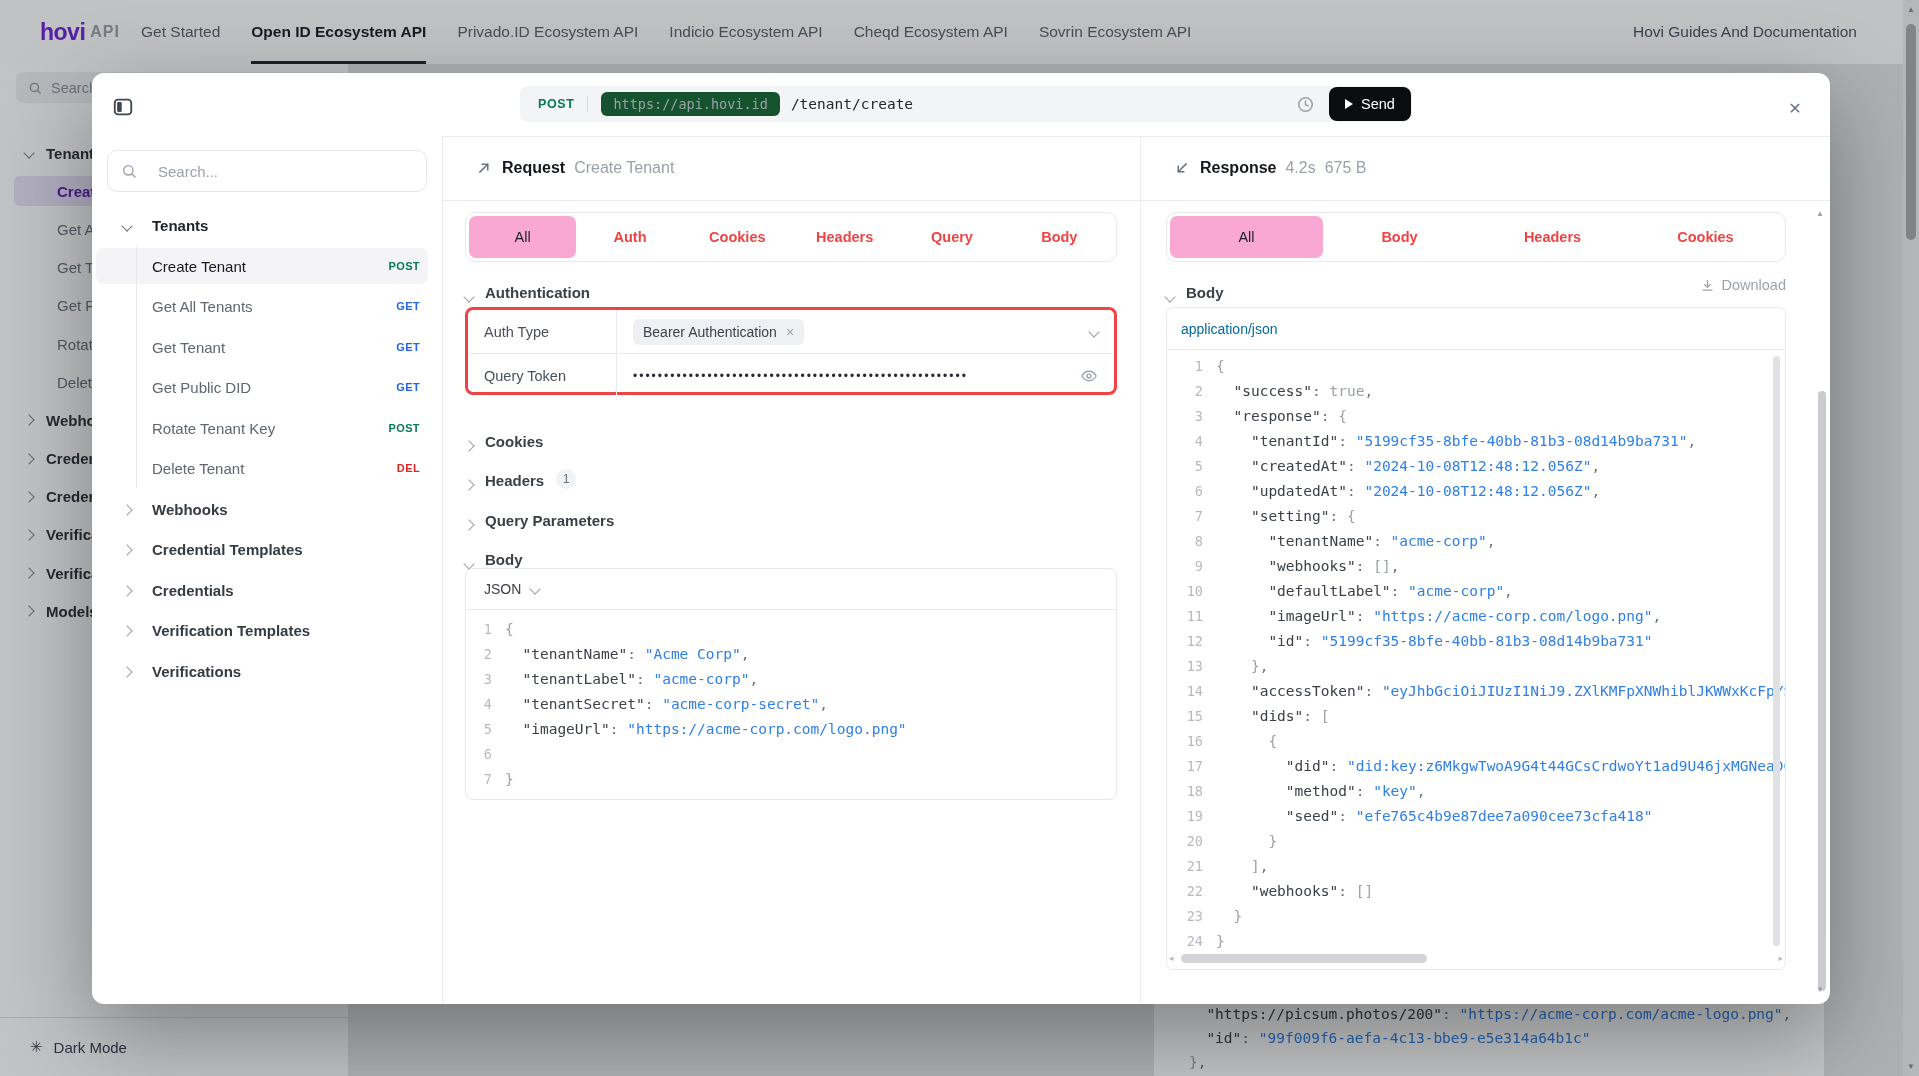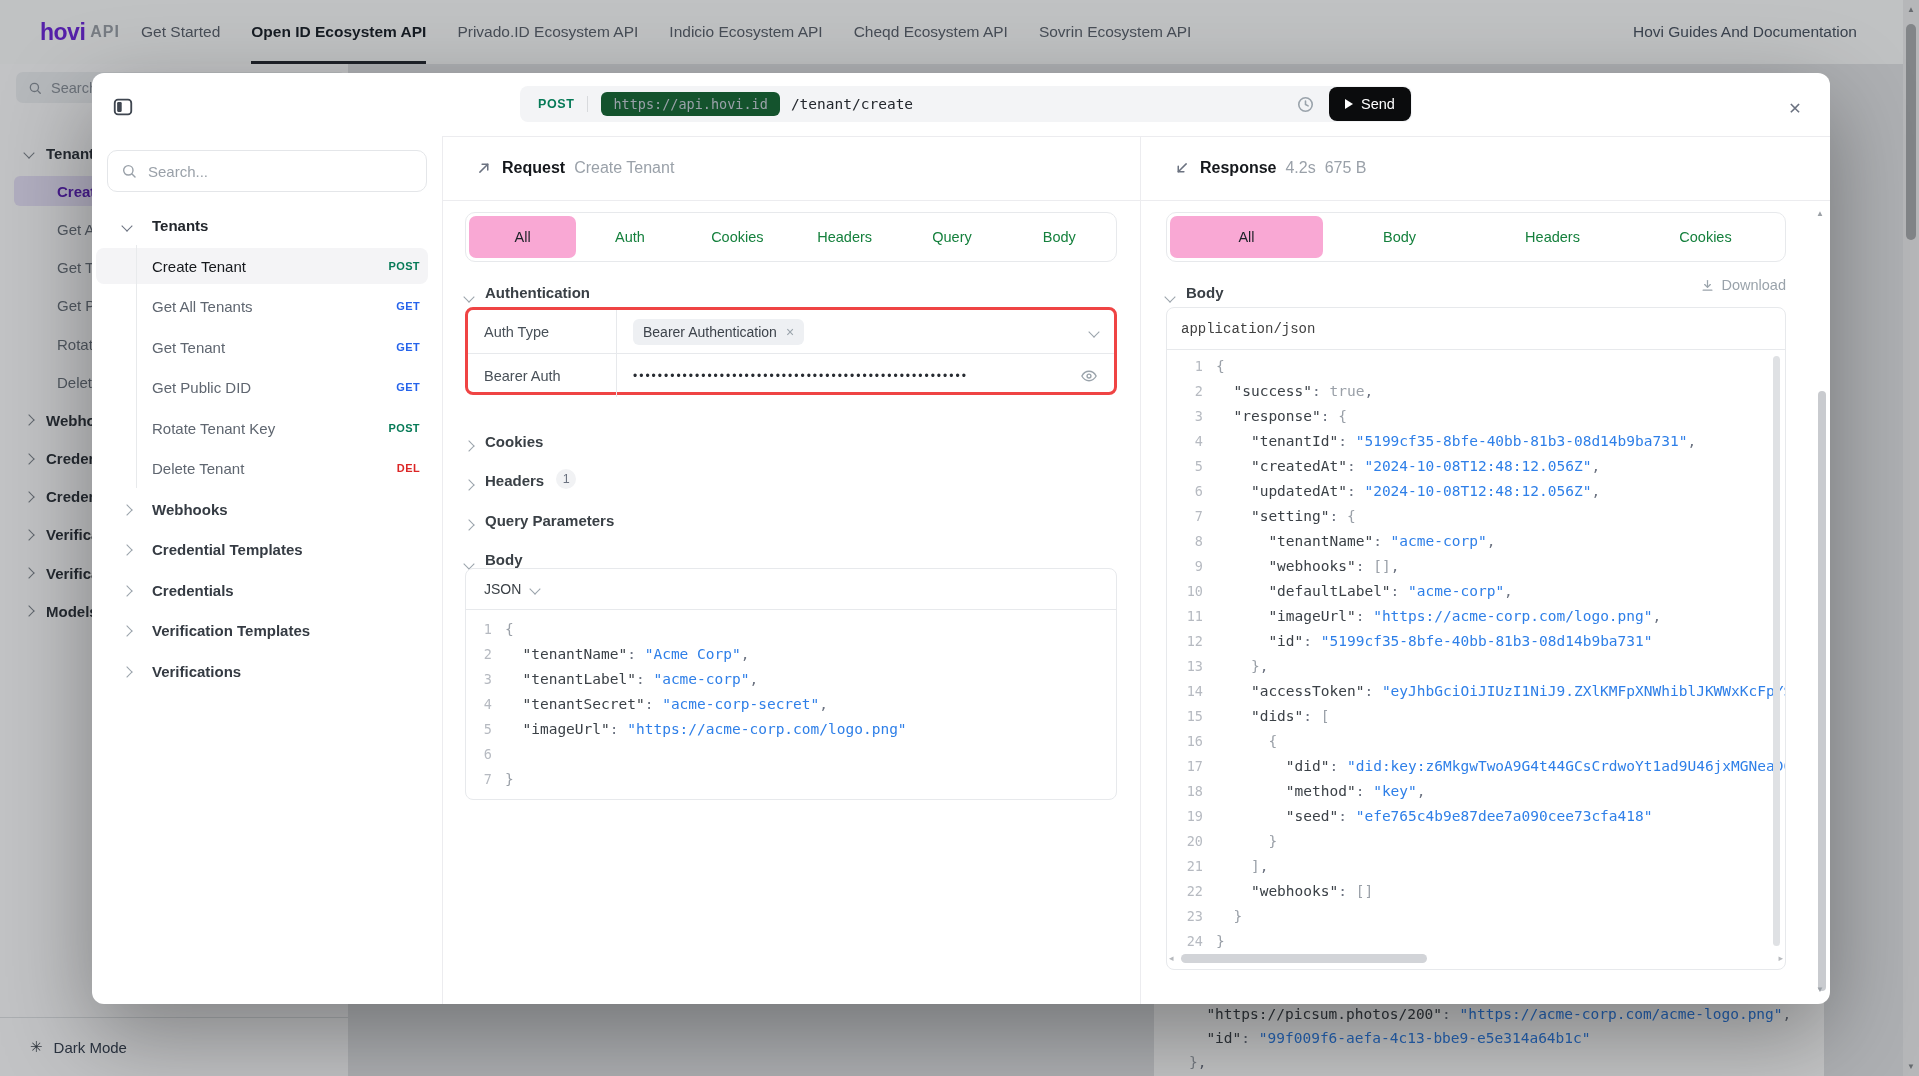"Search..." .msearch { gap: 9px -> 19px }
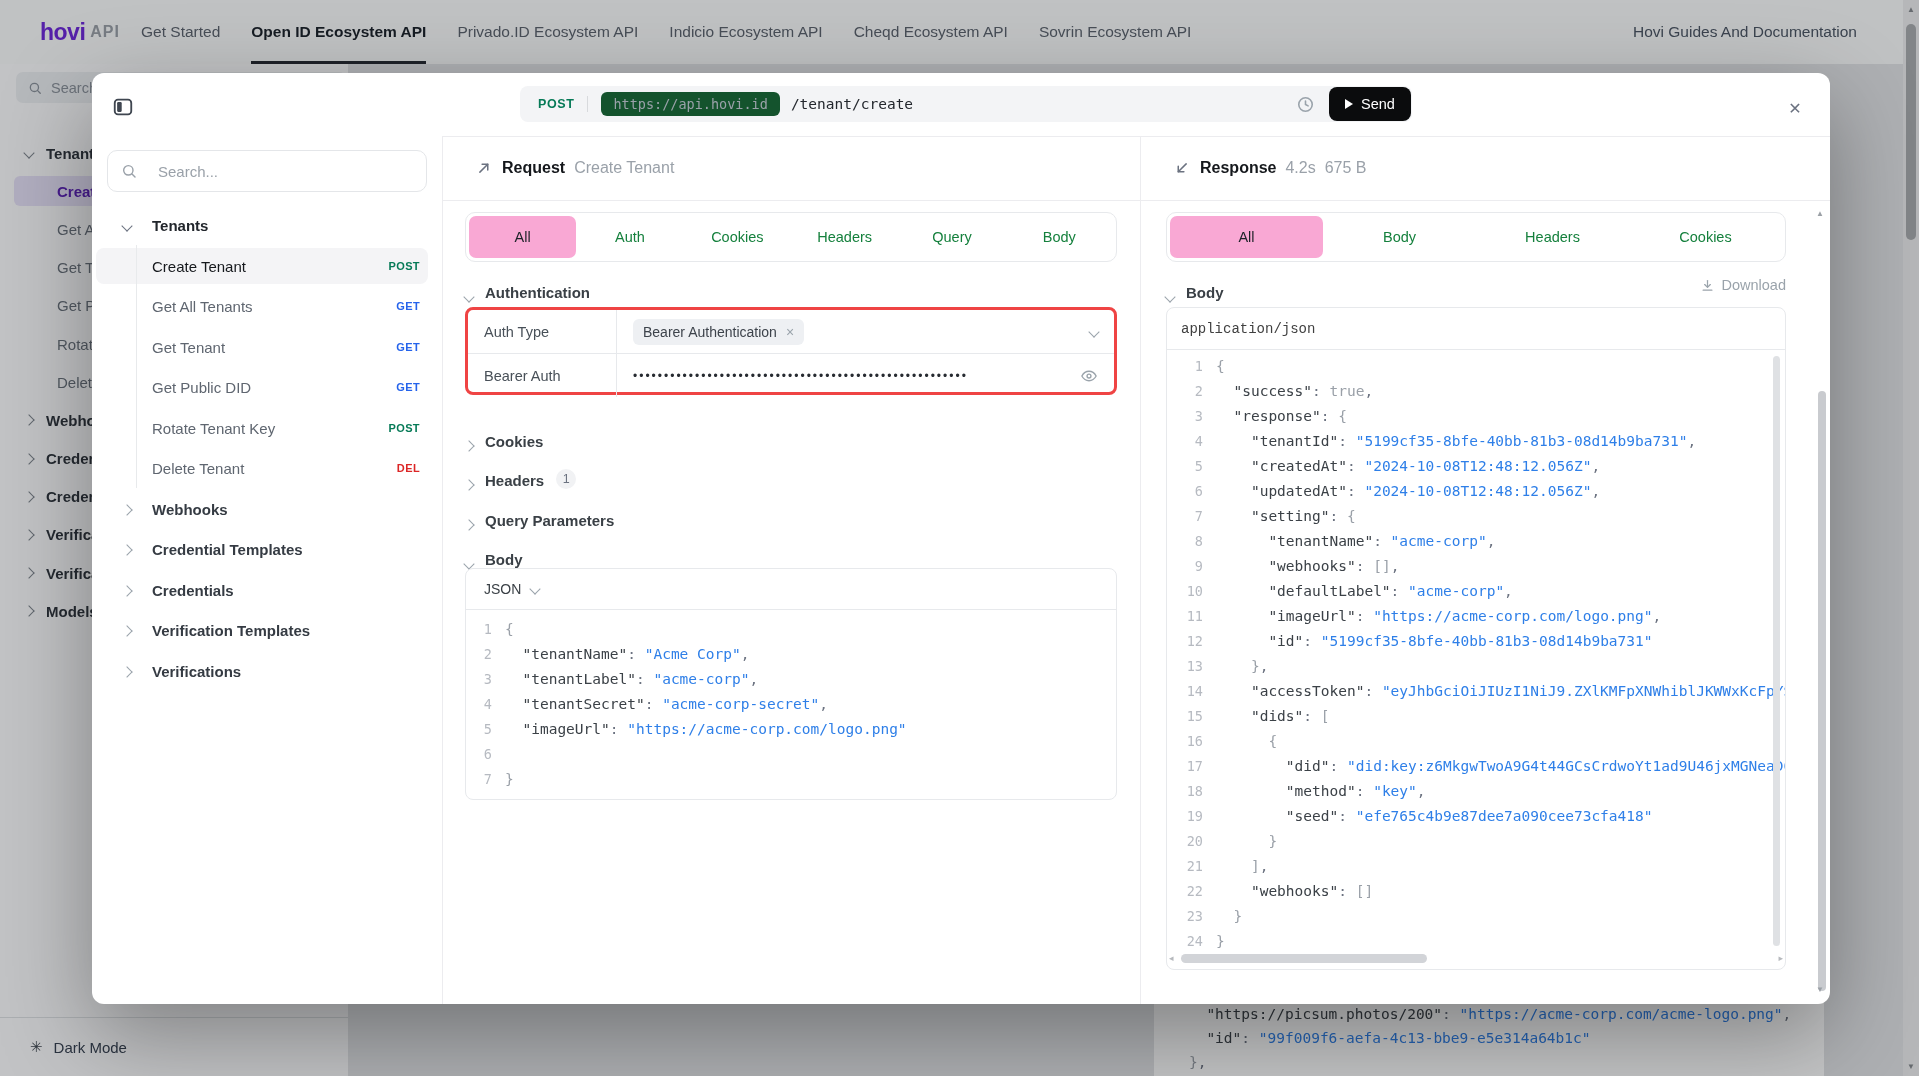"Auth" .tab { color: #15803d -> #ef4444; font-weight: none -> bold }
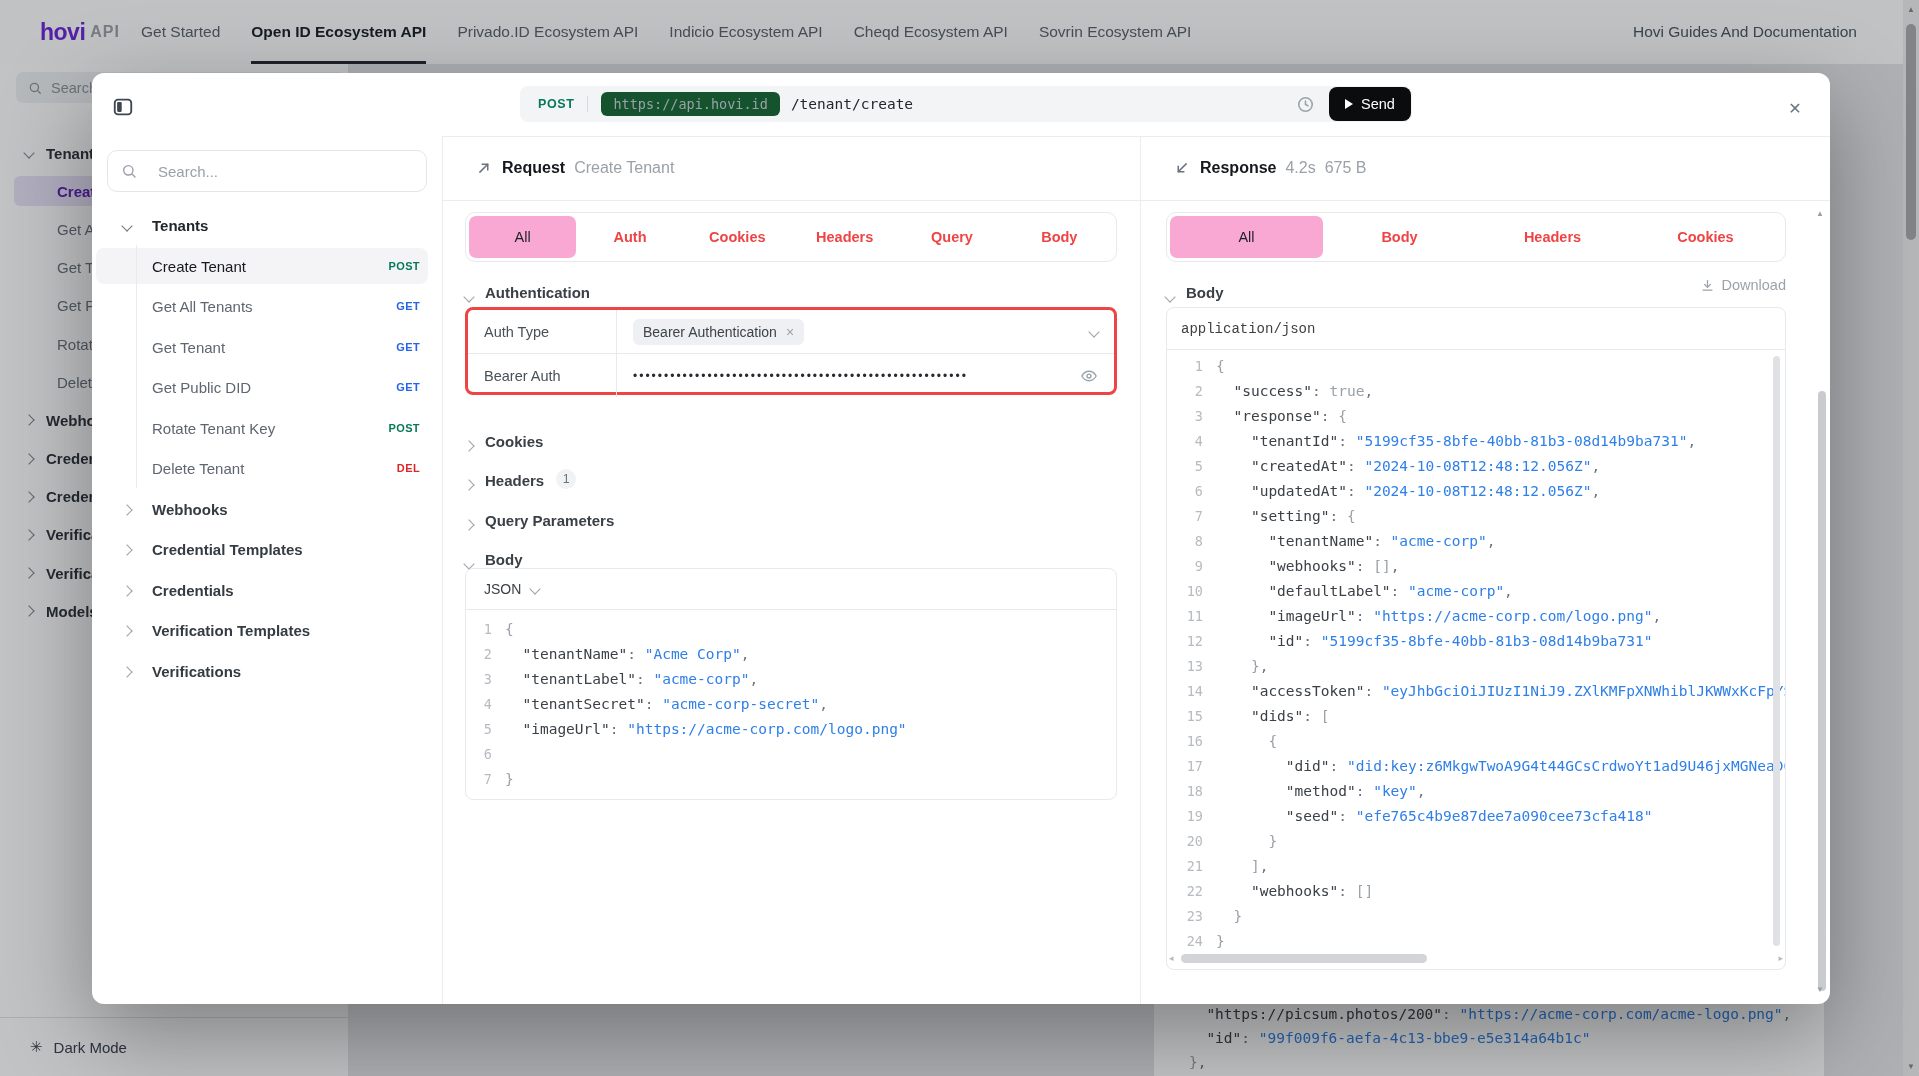"application/json" .ctbar { color: #404040 -> #0369a1; font-family: Liberation Mono, monospace -> Liberation Sans, sans-serif }
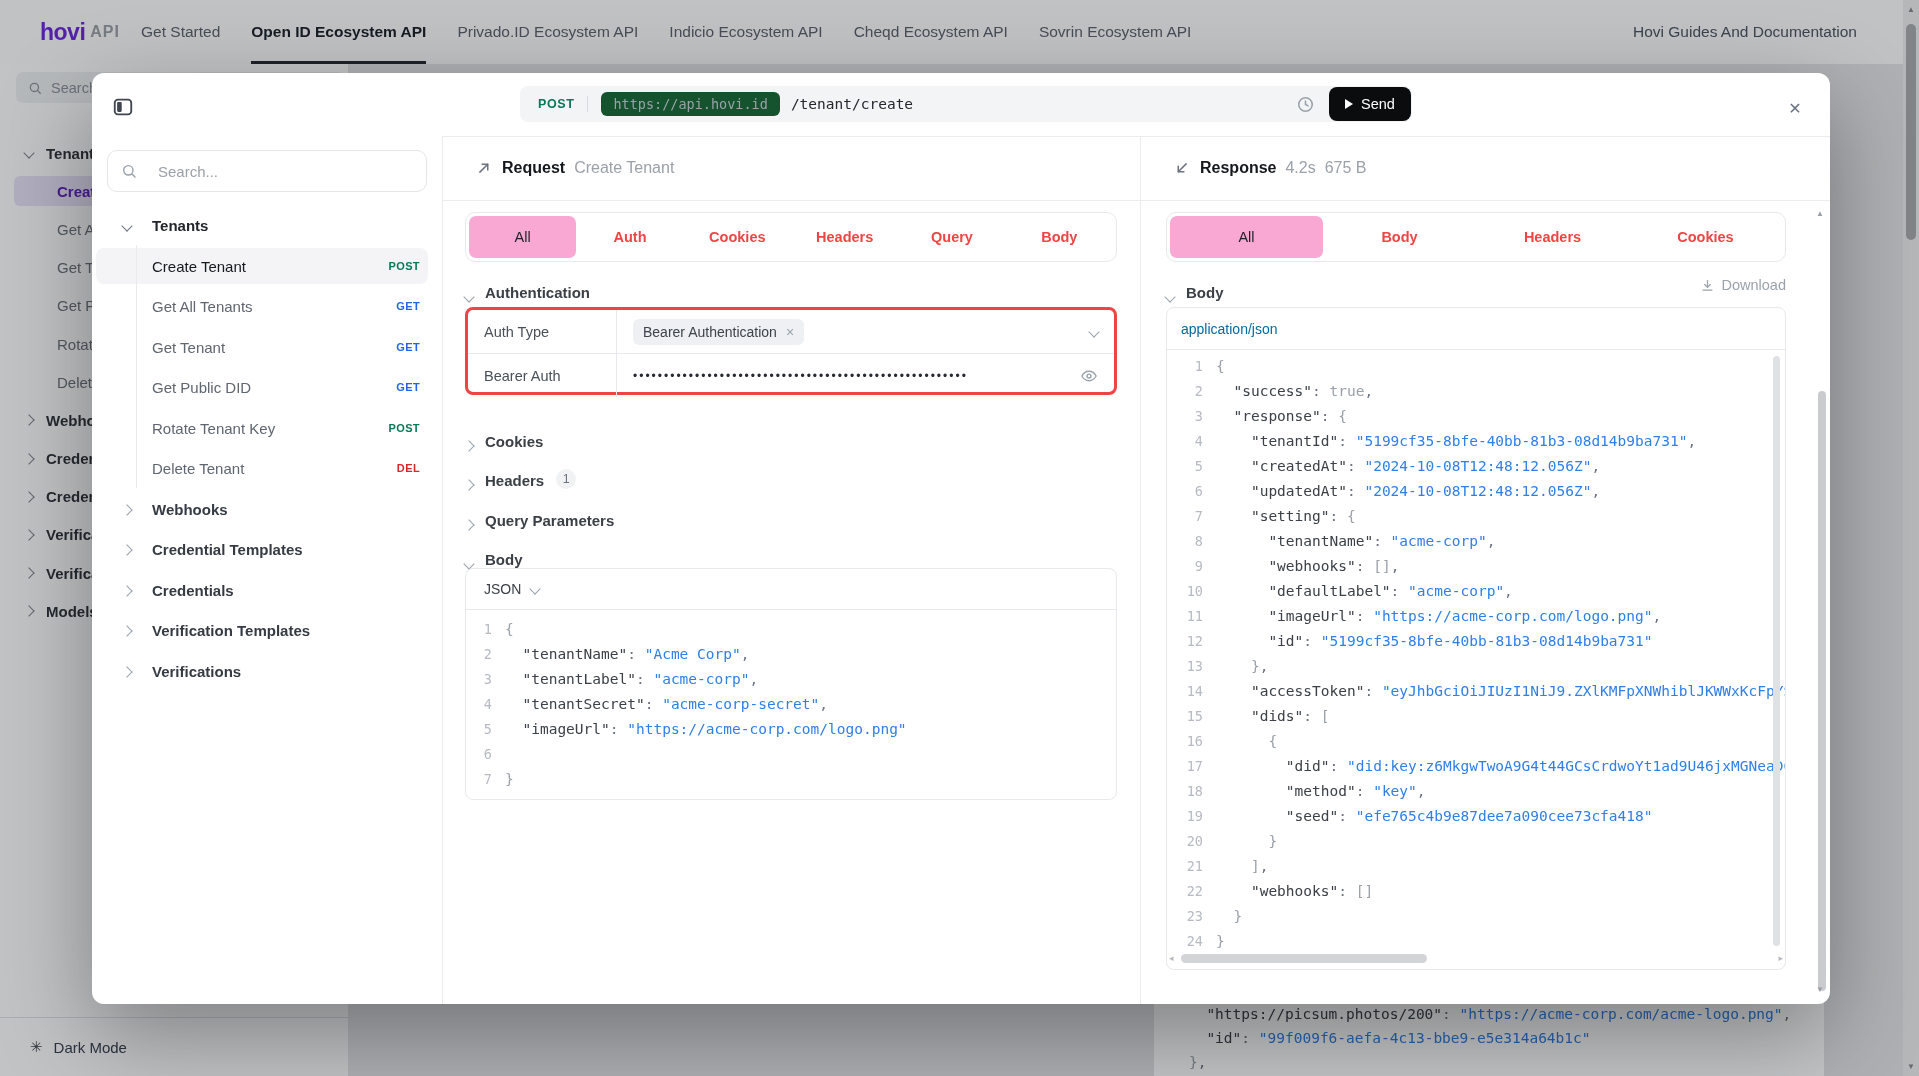"Bearer Auth" div.atlabel { text: Bearer Auth -> Query Token }
